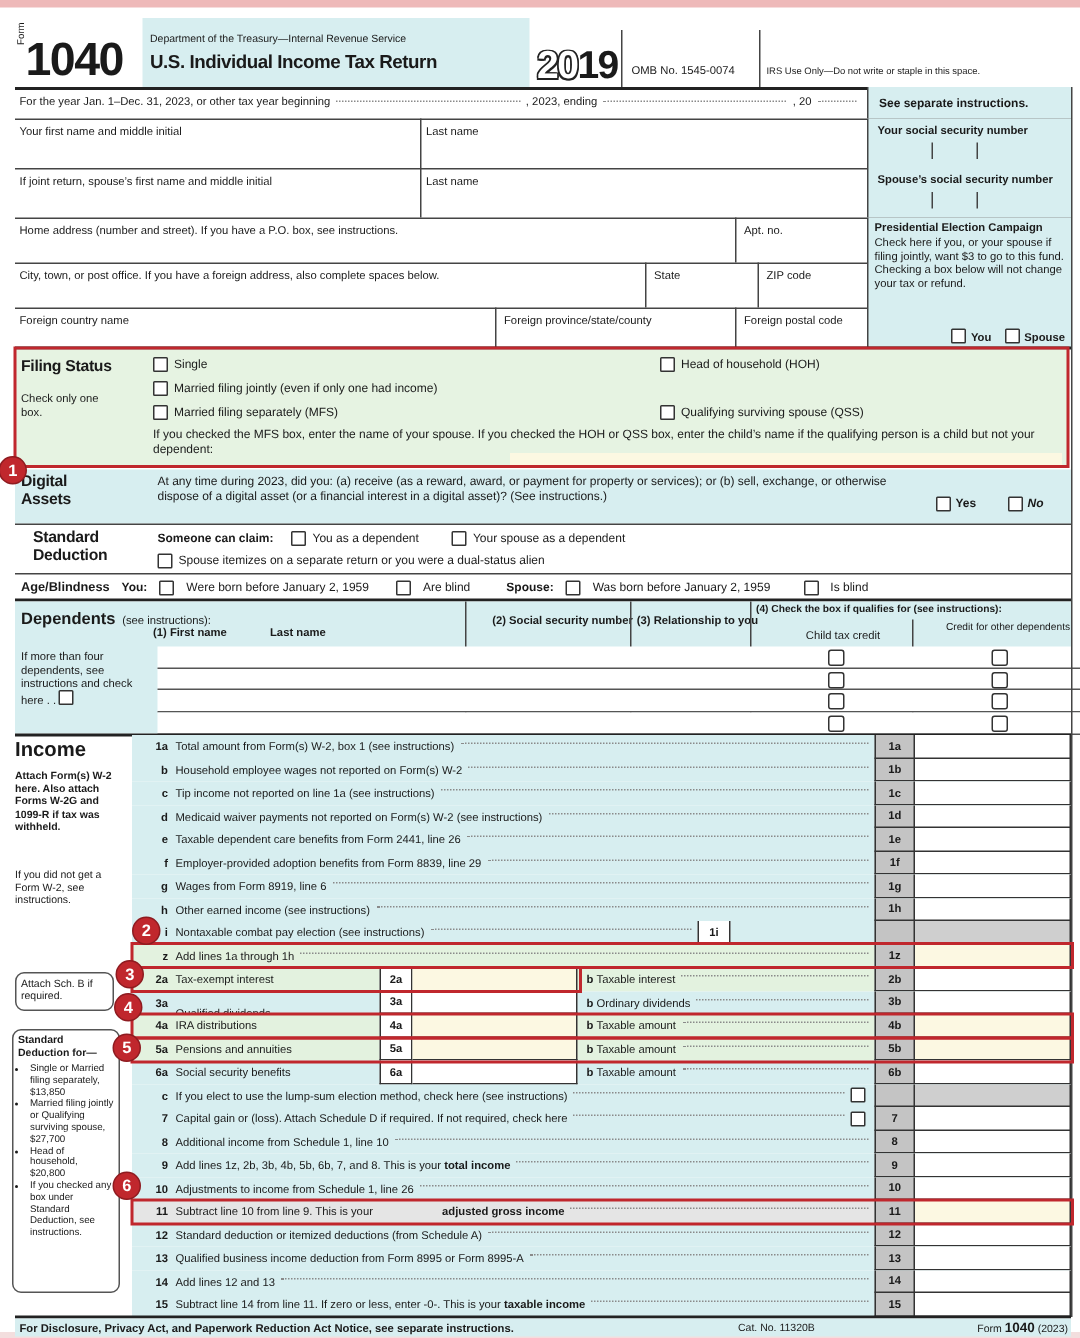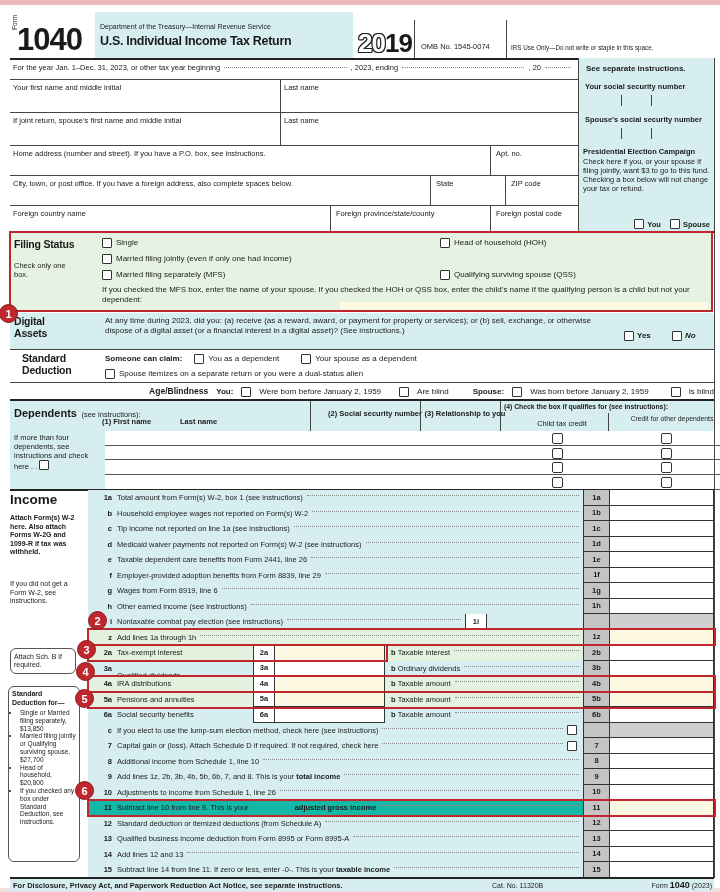"Age/Blindness" div.abs { justify-content: flex-end -> none }
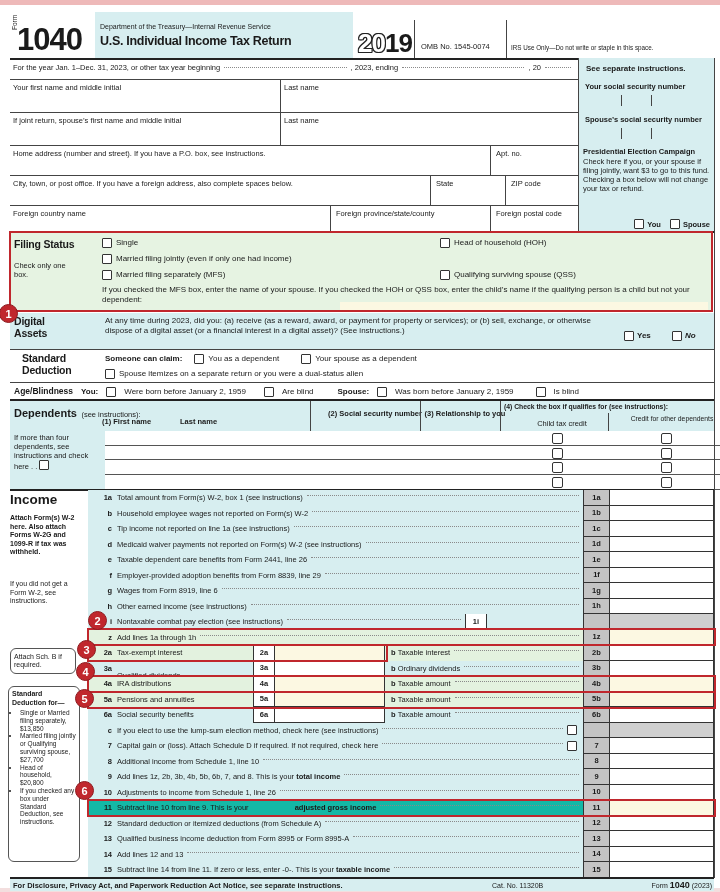"11" div.irow { background: #14b8a6 -> #e5e5e5 }
